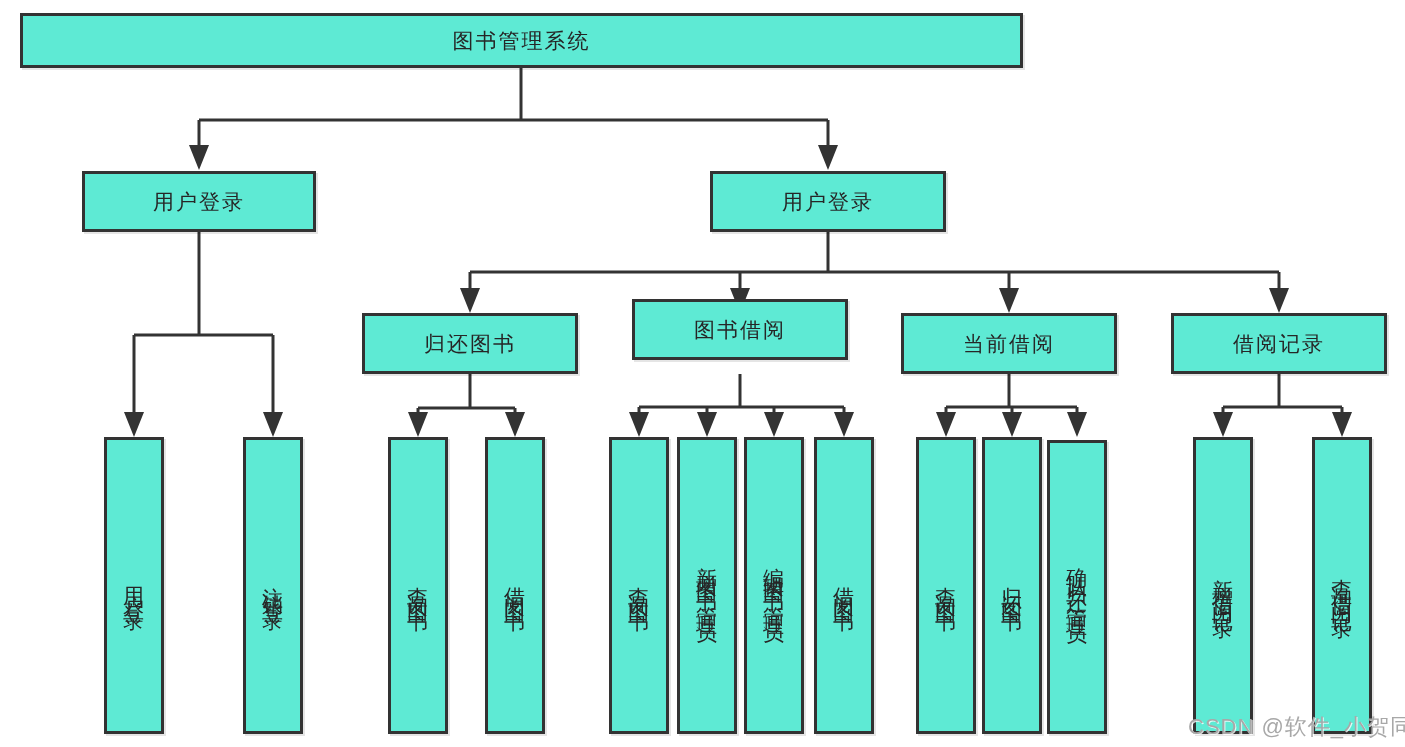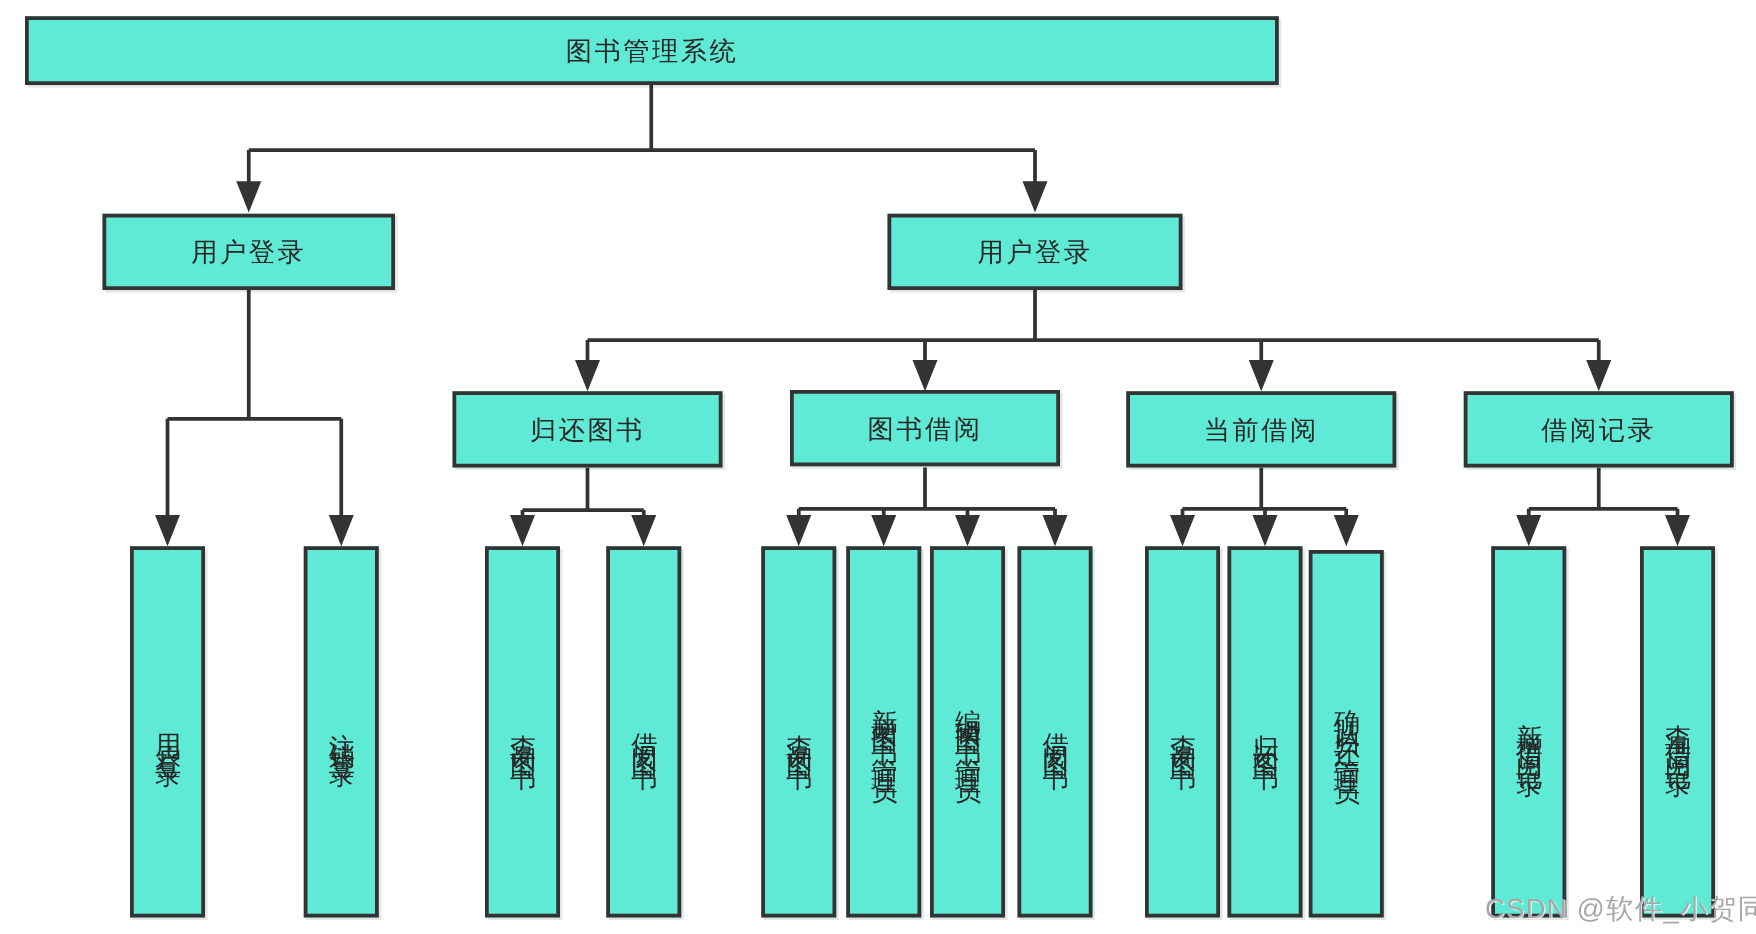"图书借阅" div.box { top: 312px -> 299px }
